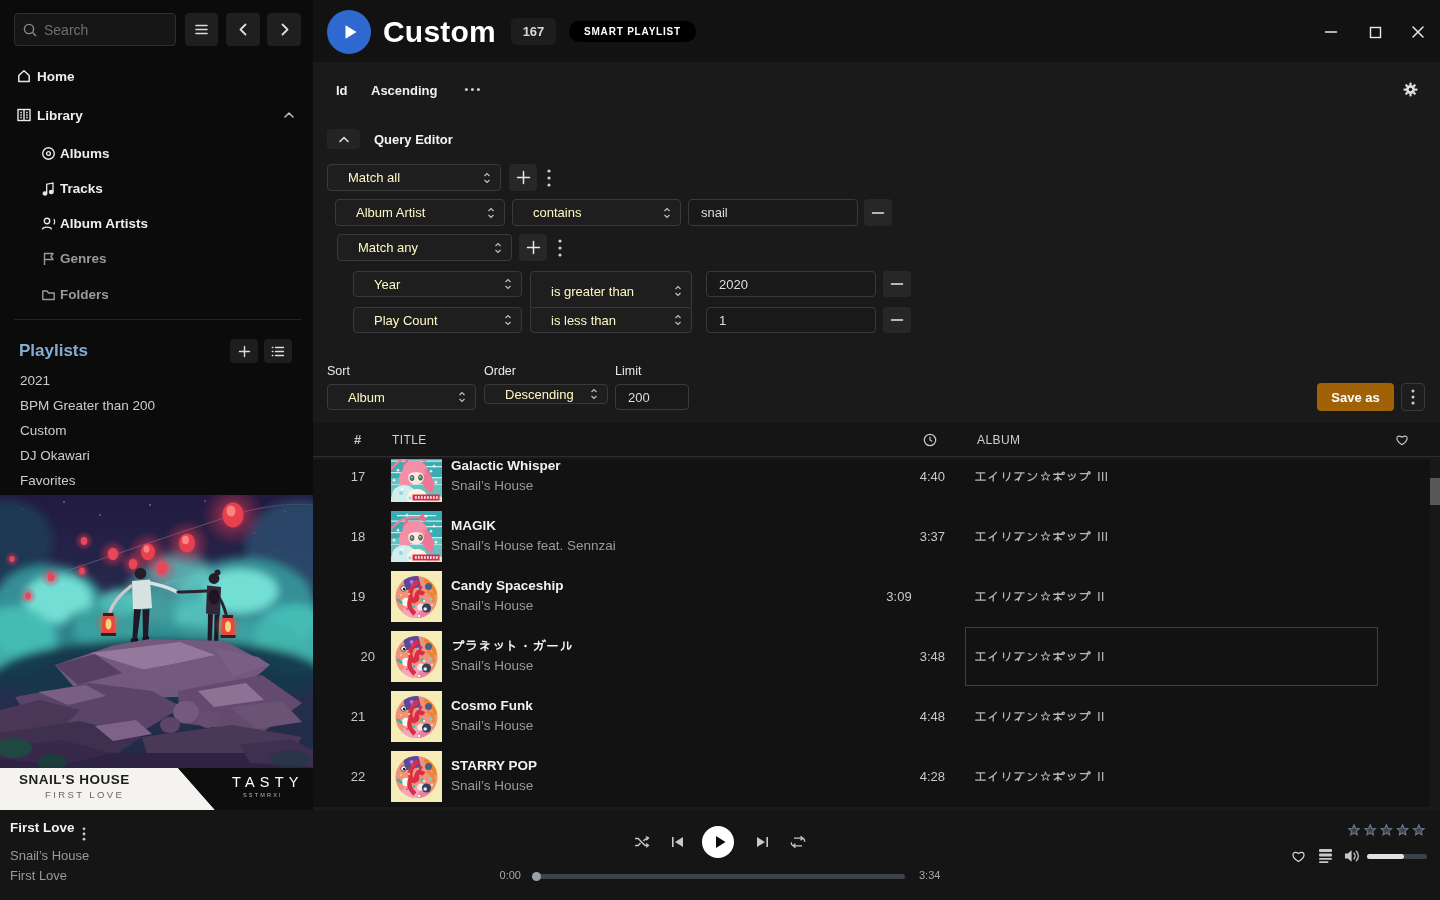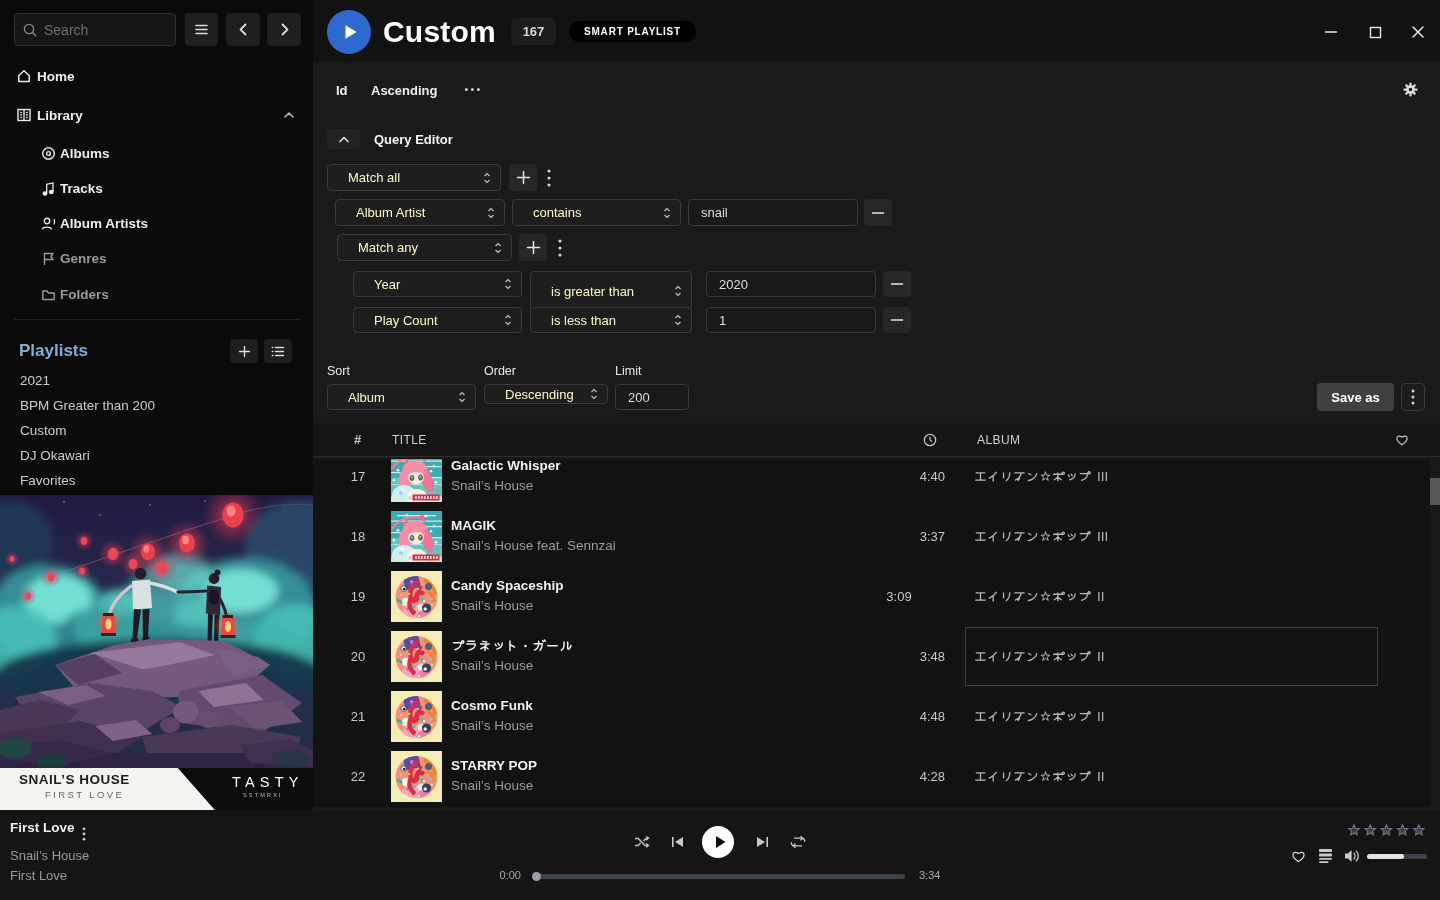"Save as" div.ab { background: #404040 -> #a16207 }
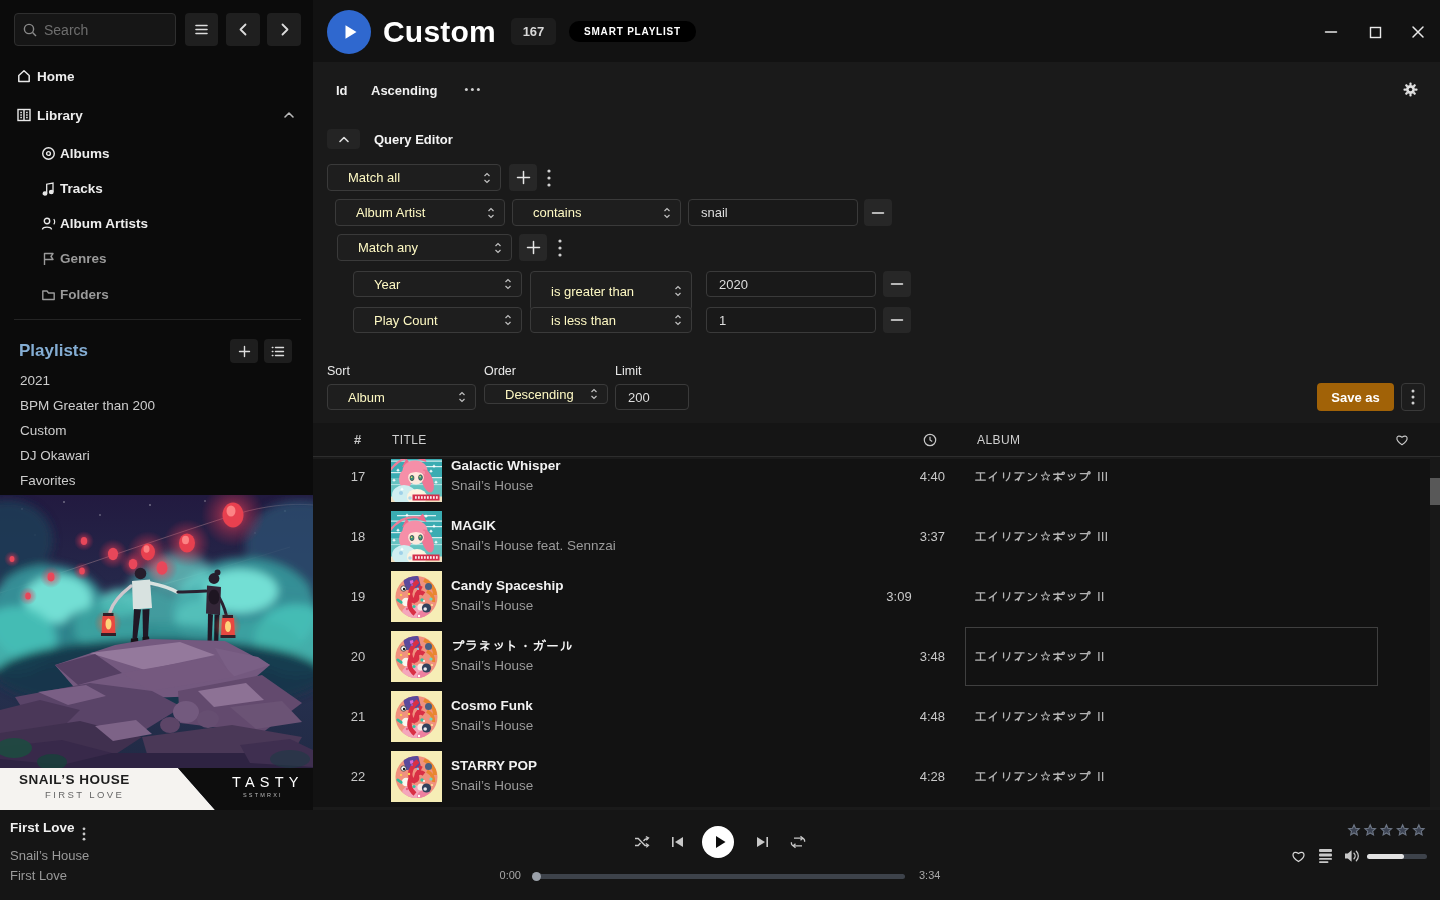"20" div.t { text-align: center -> right }
